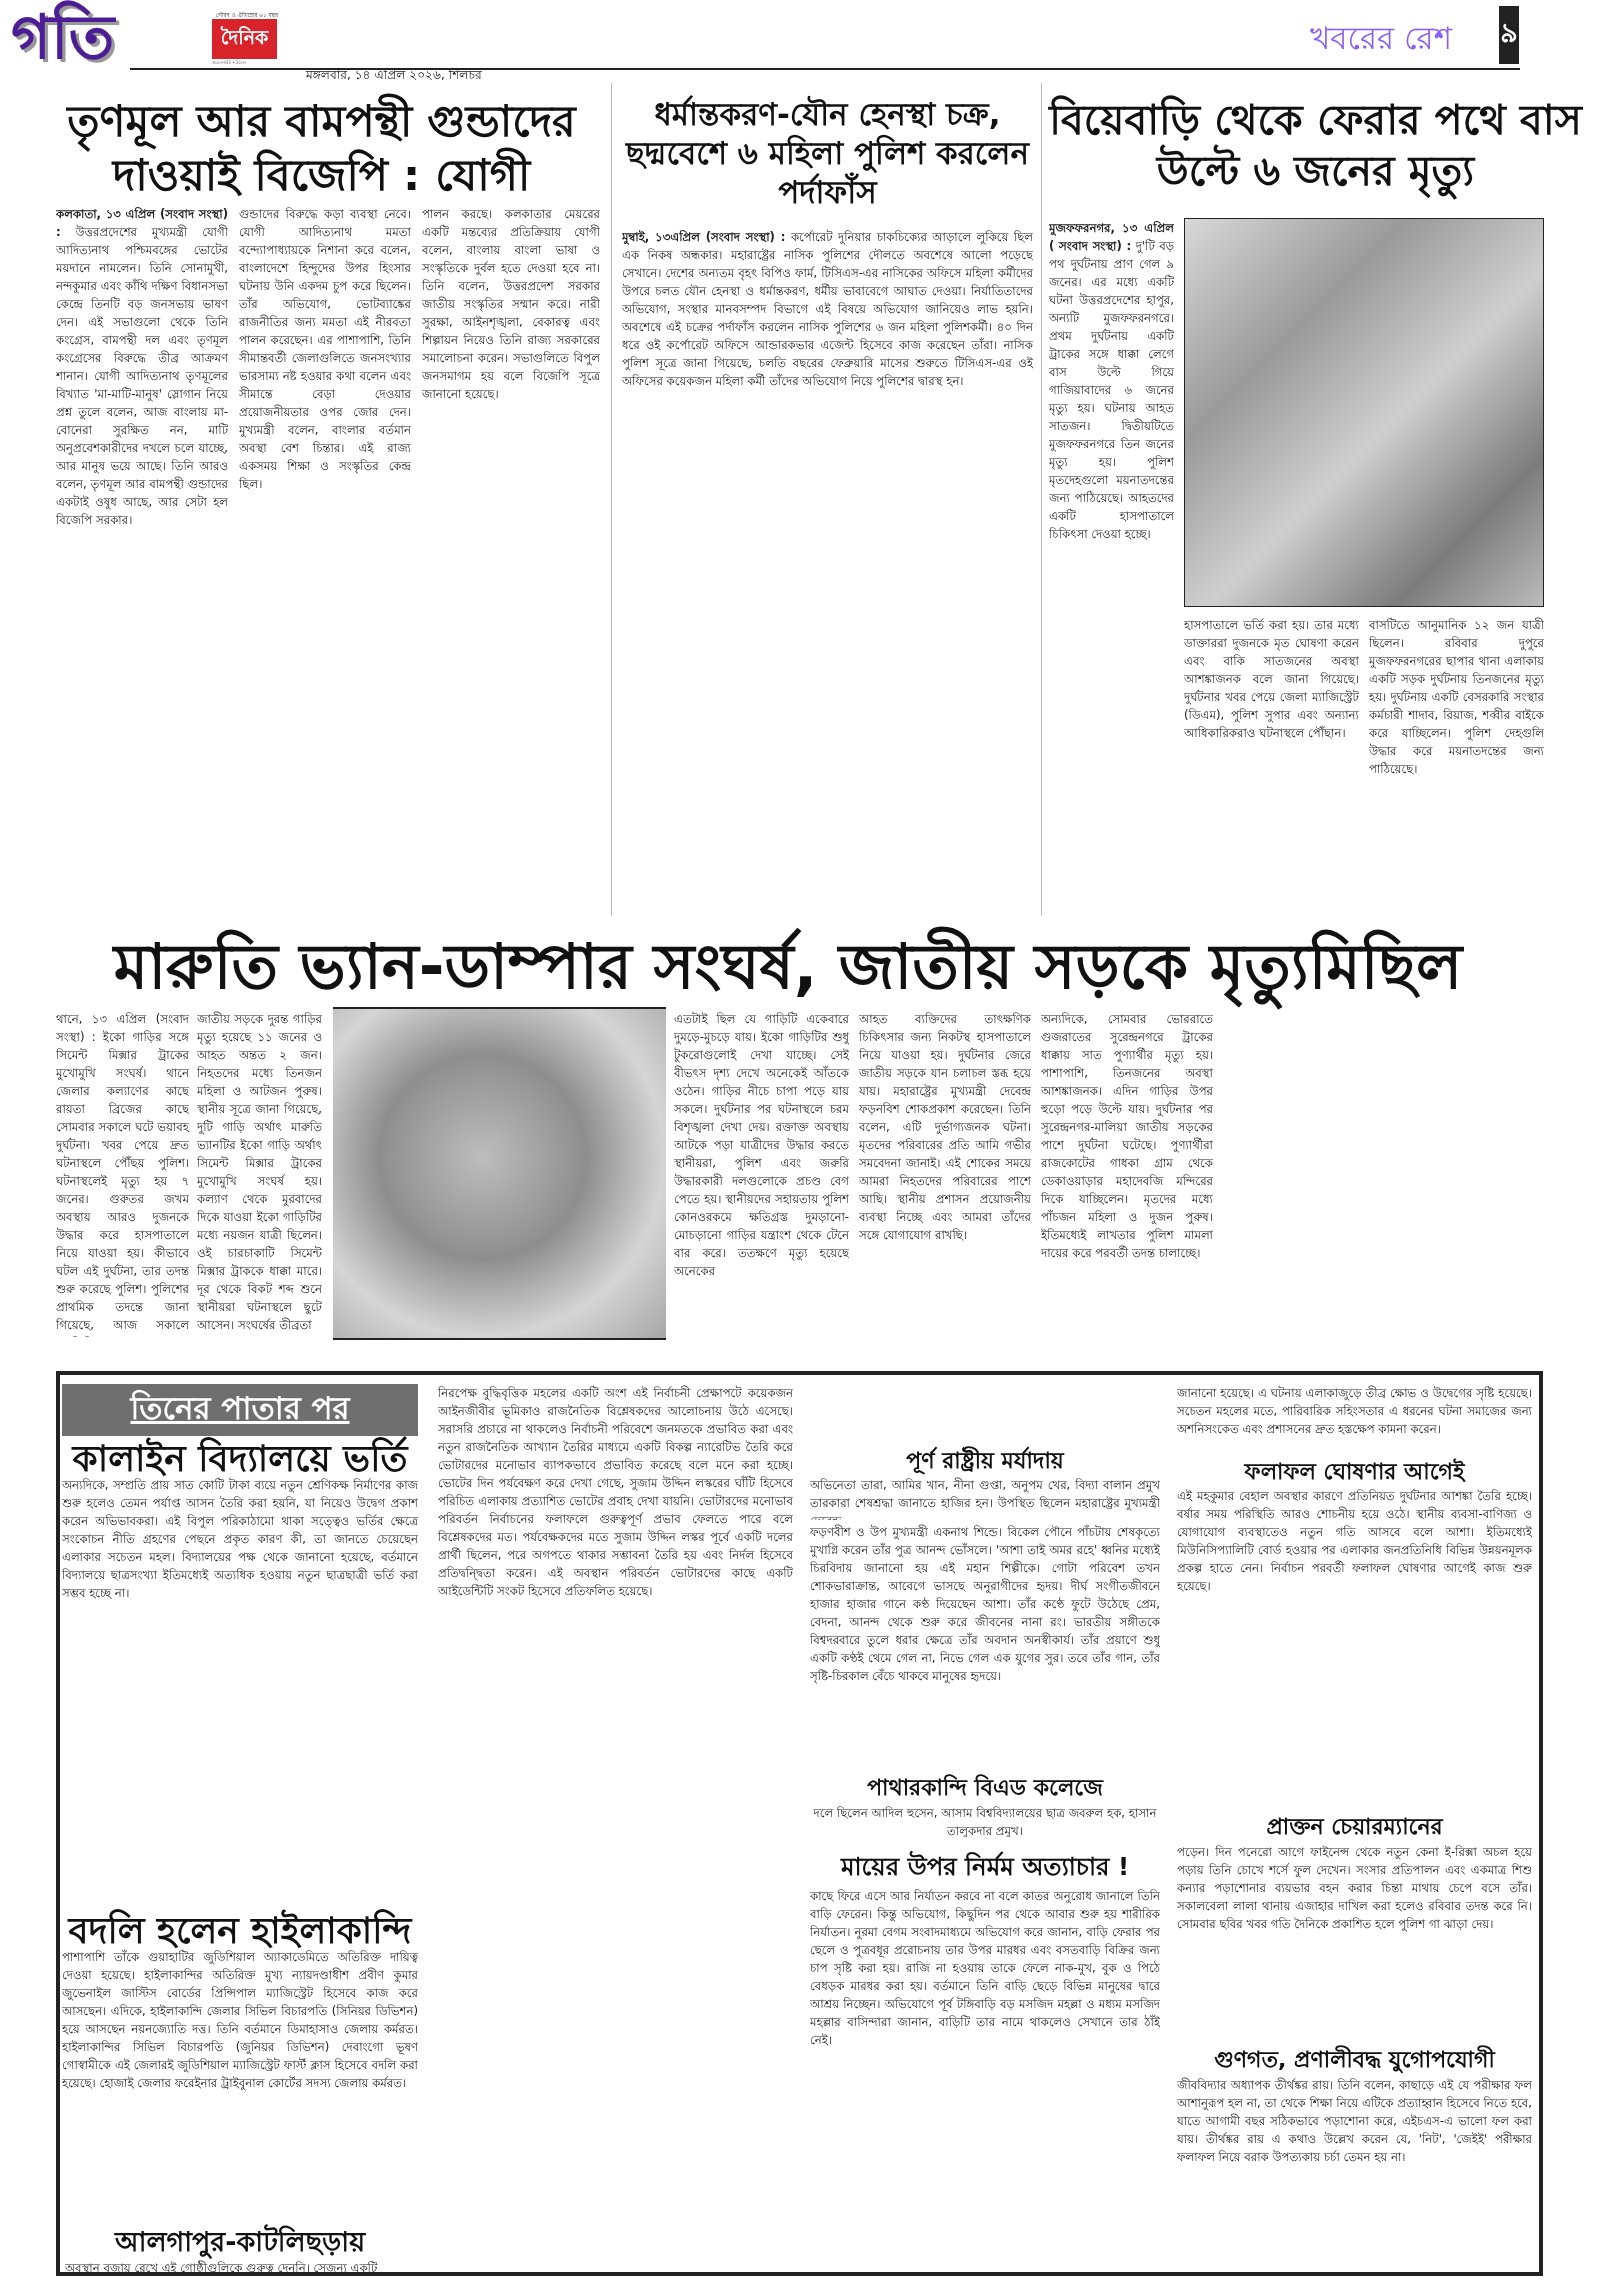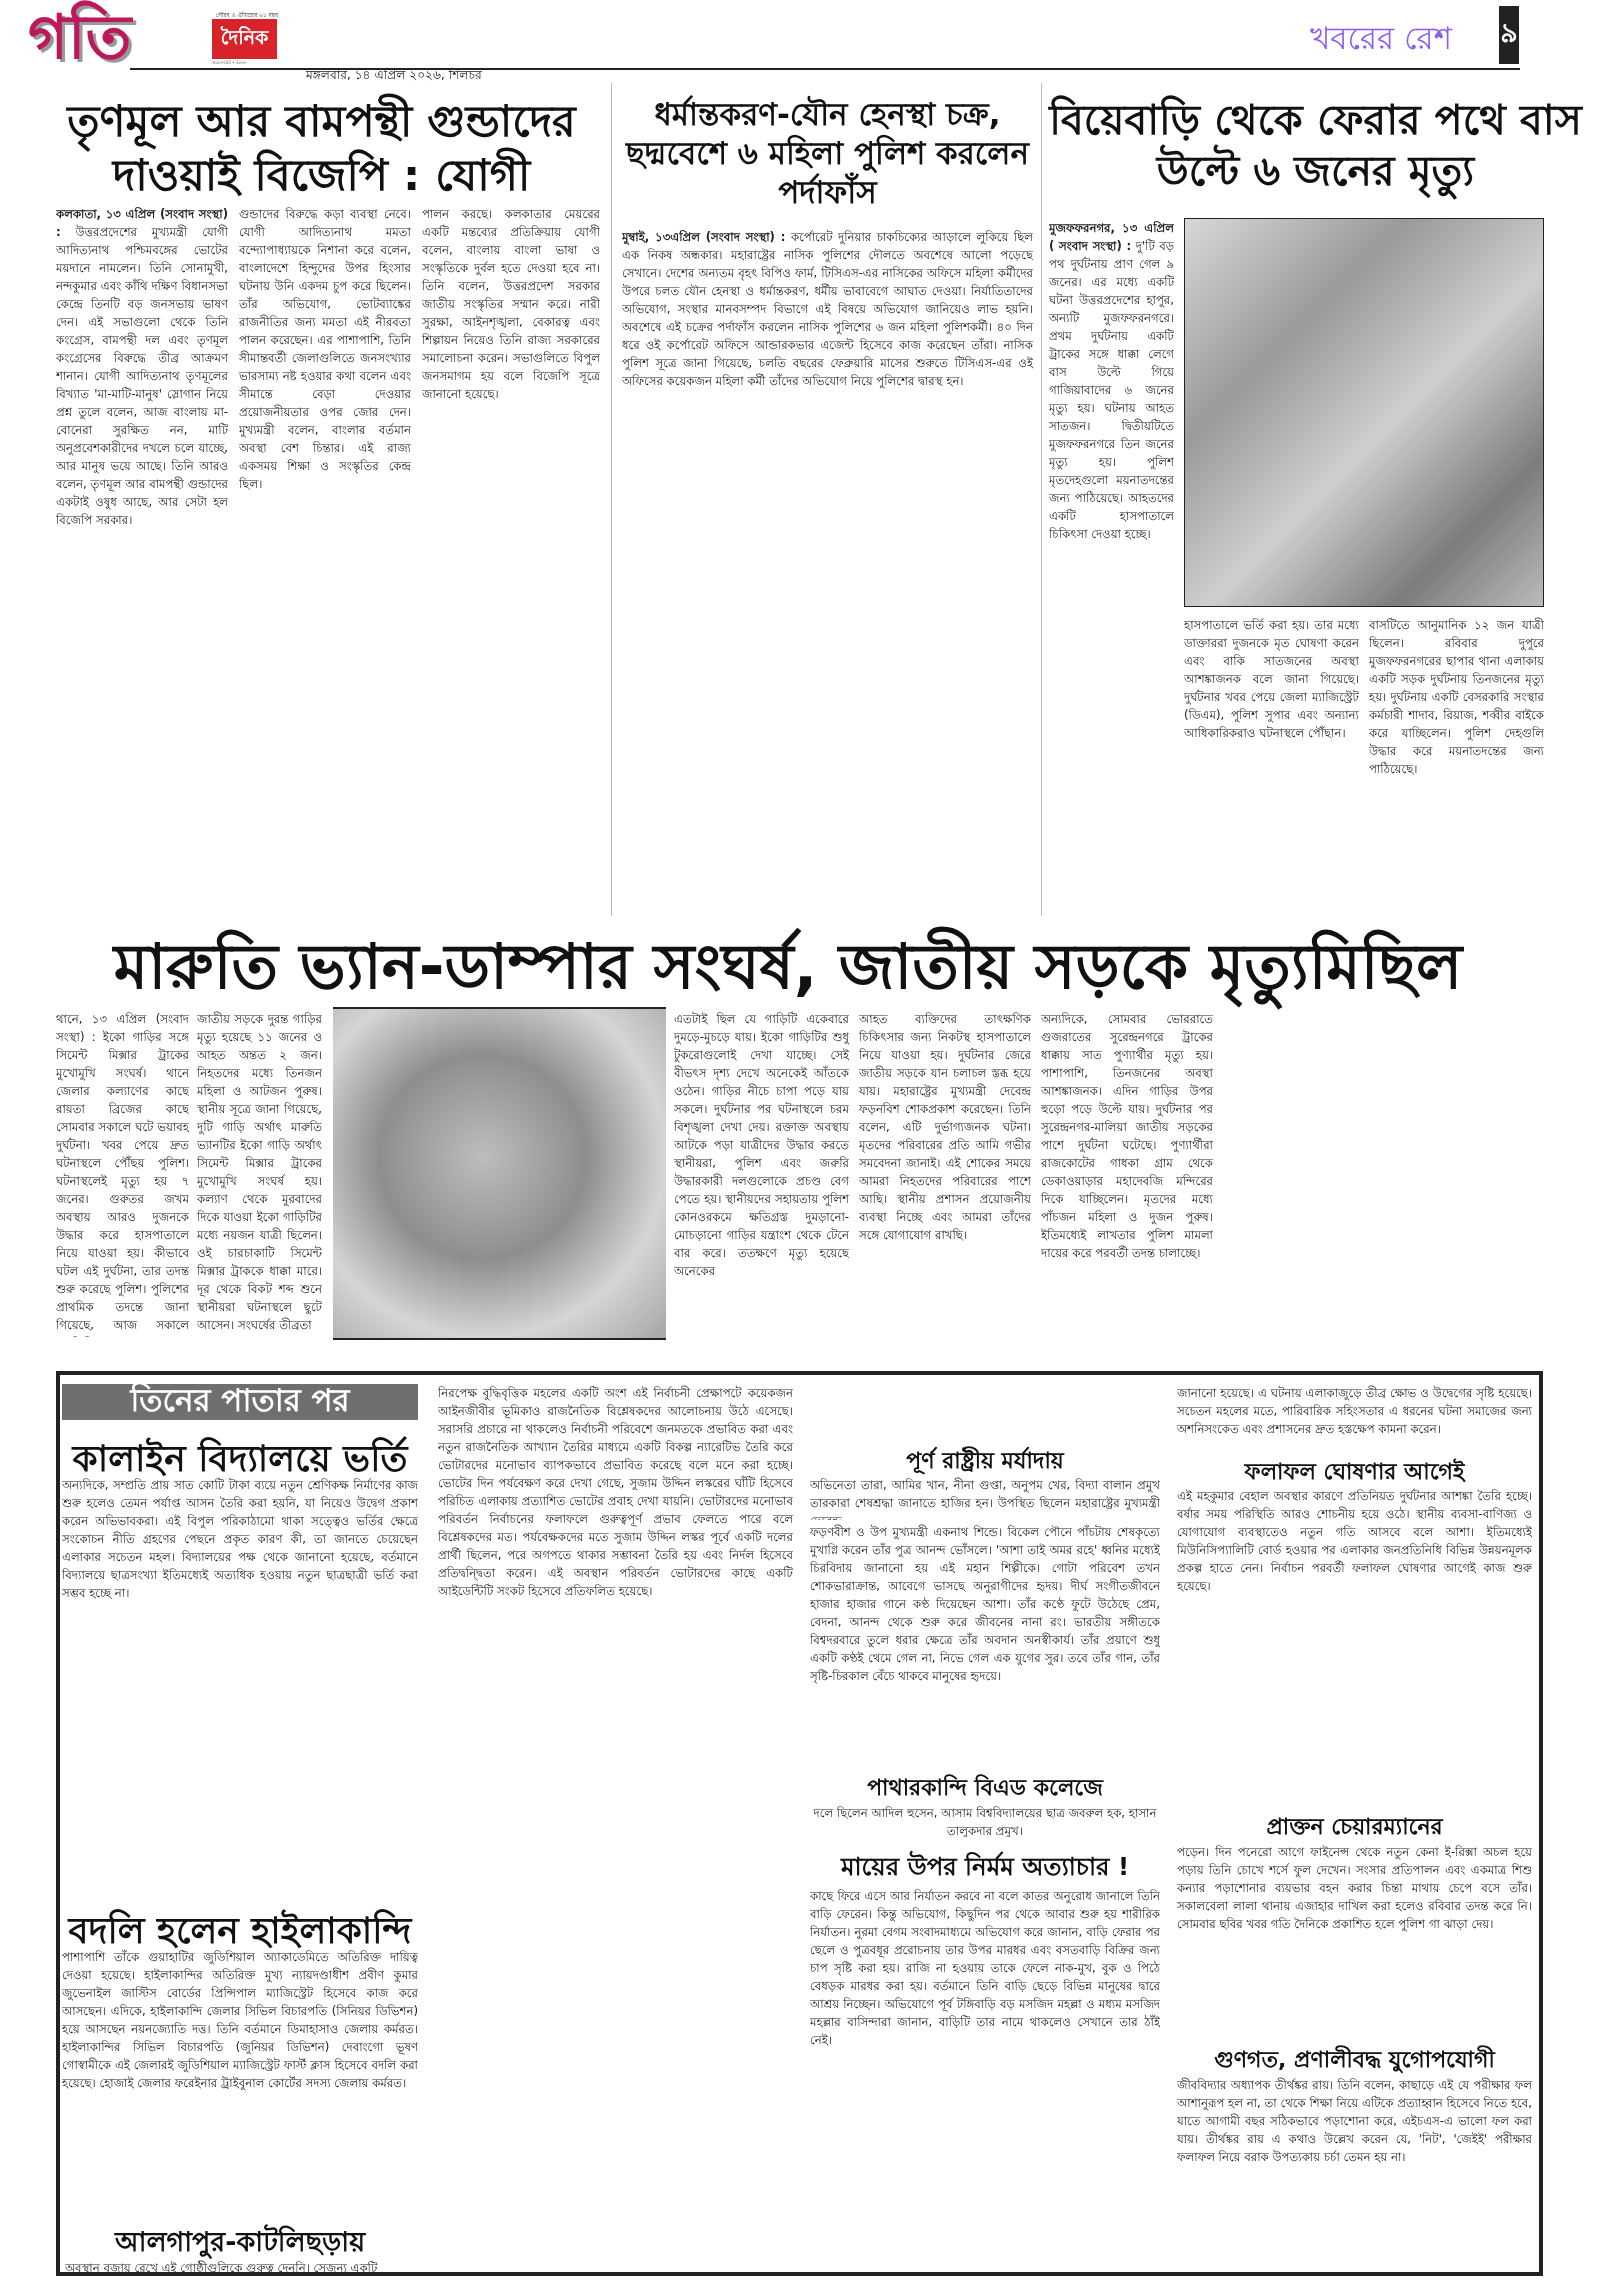"গতি" .logo-word { color: #be185d -> #4c1d95; left: 28px -> 11px }
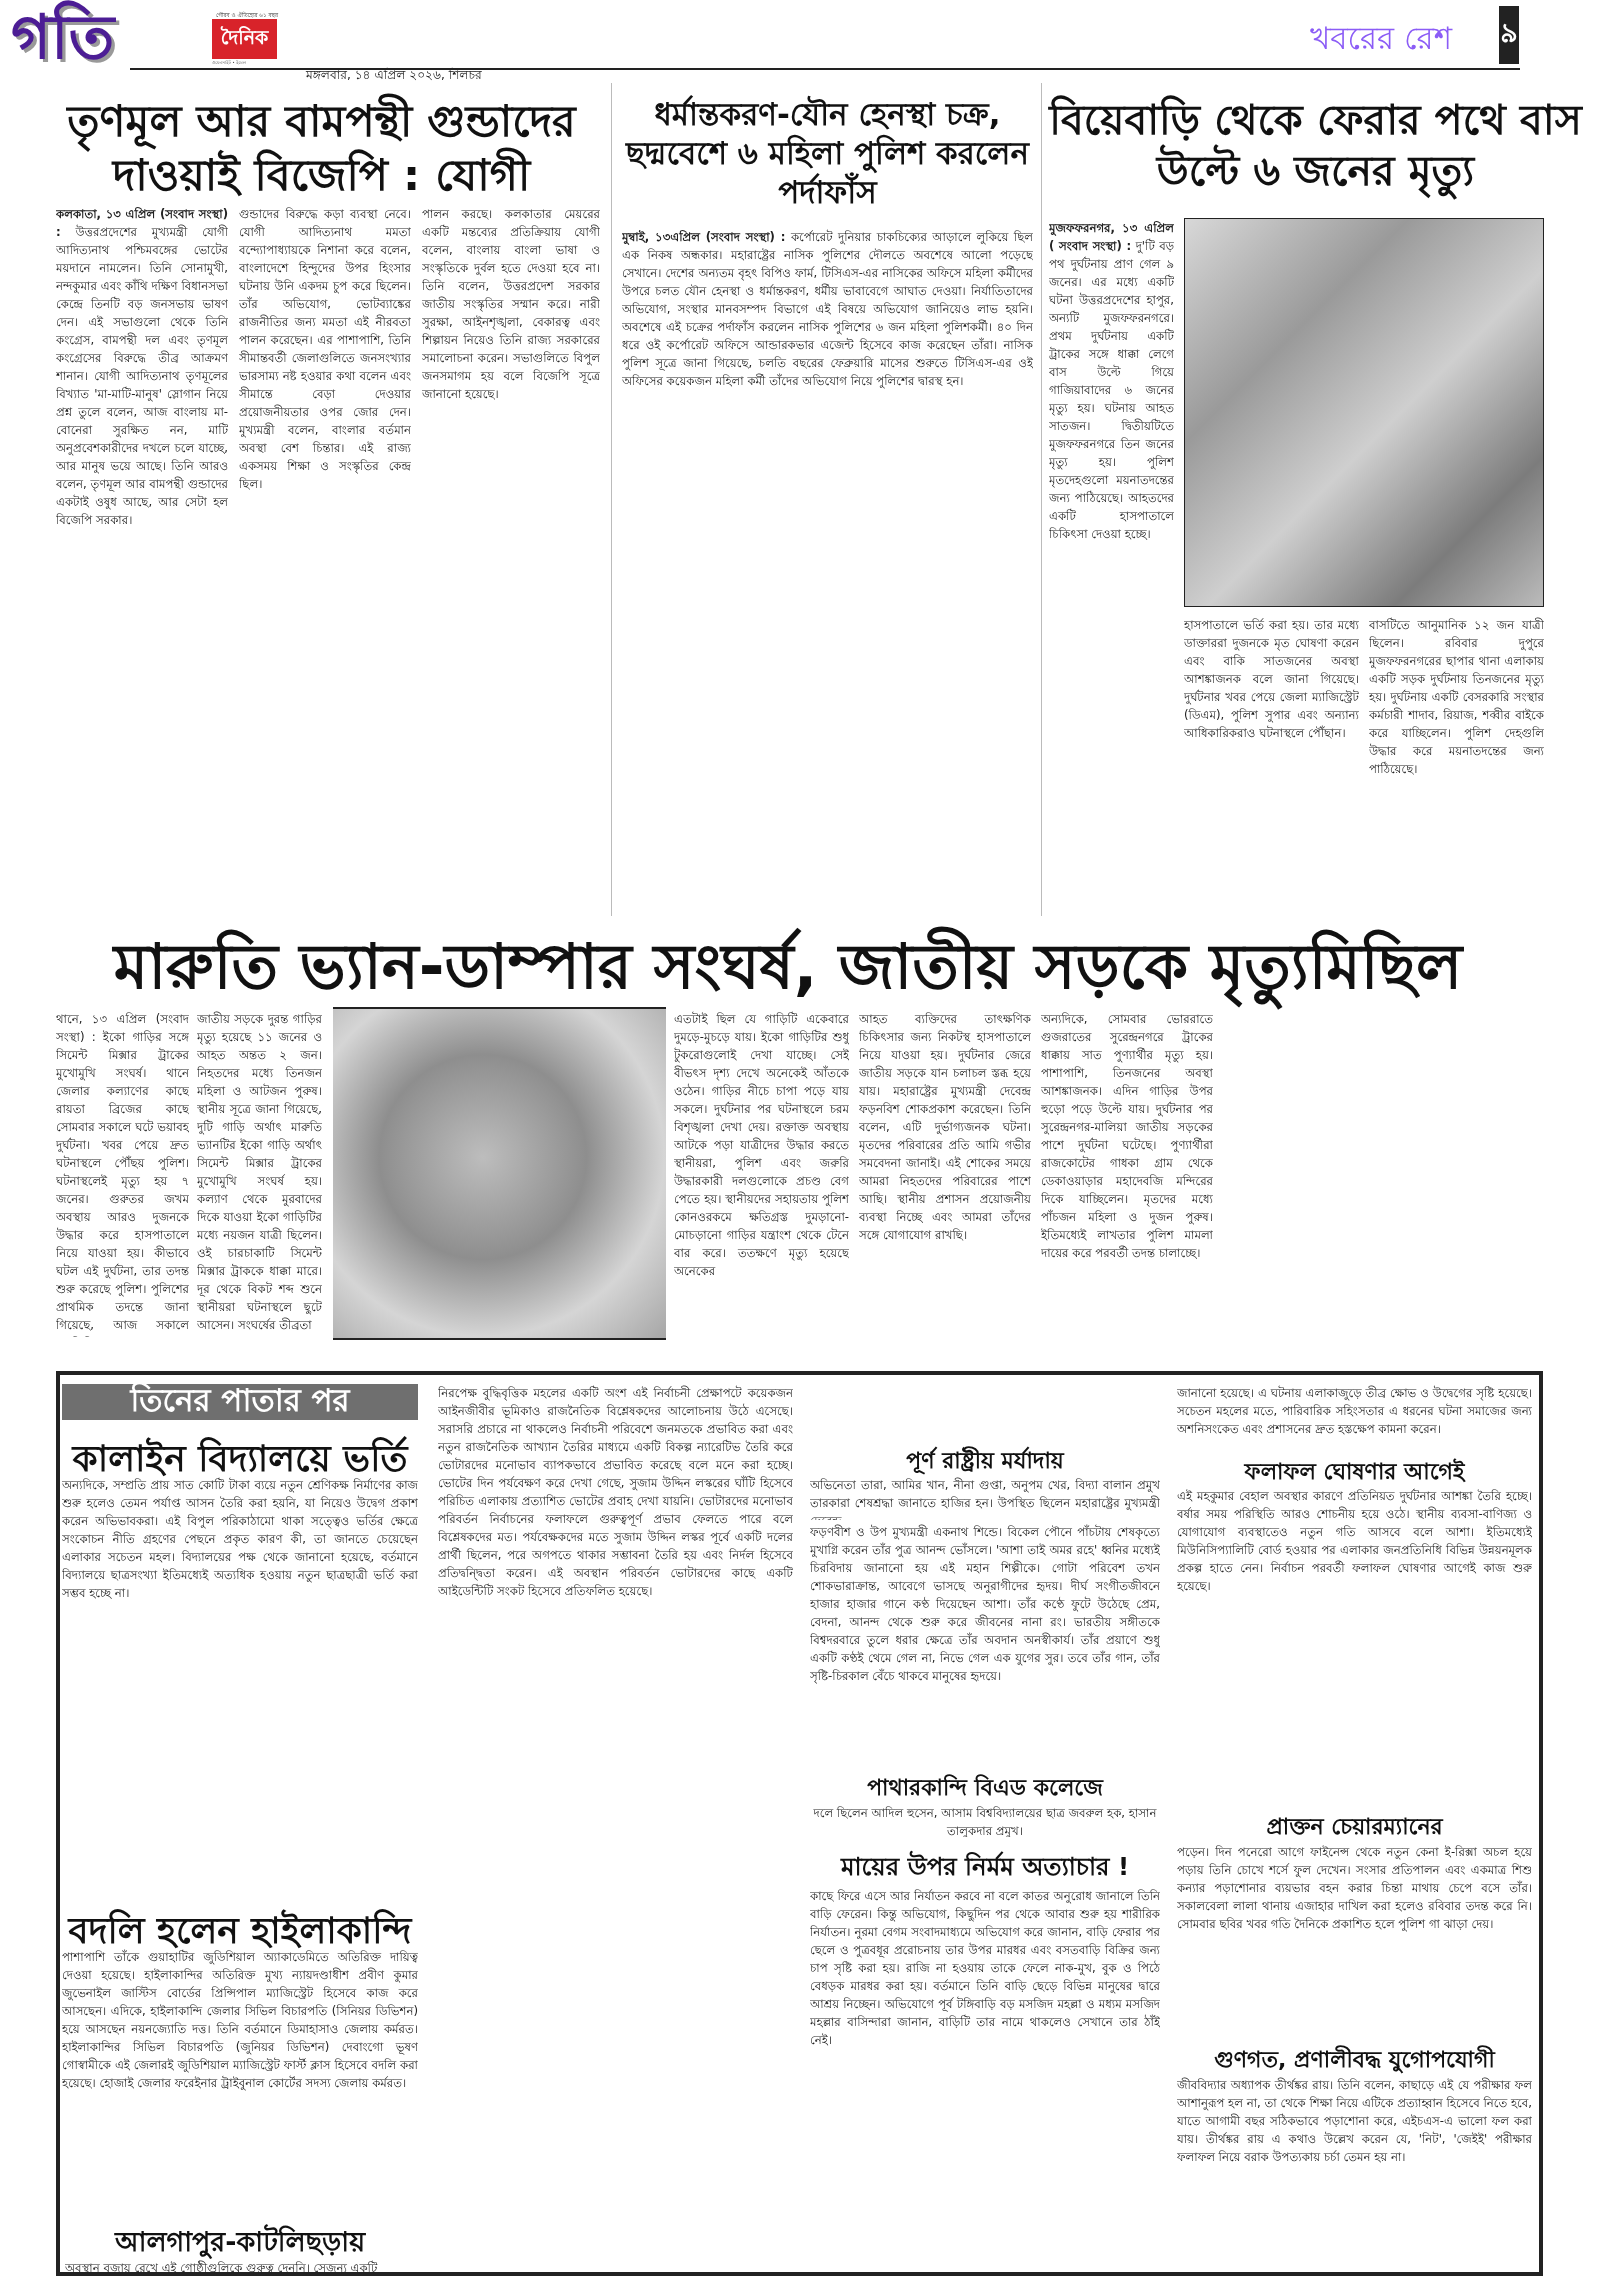"তিনের পাতার পর" div.abs { height: 36px -> 52px; text-decoration: none -> underline }
